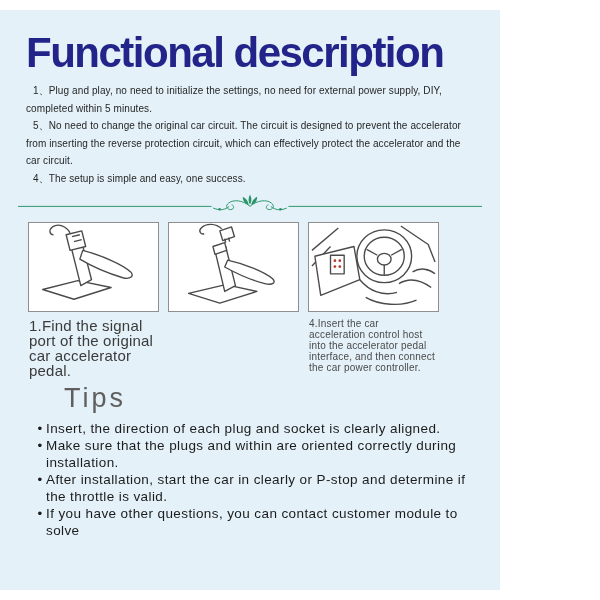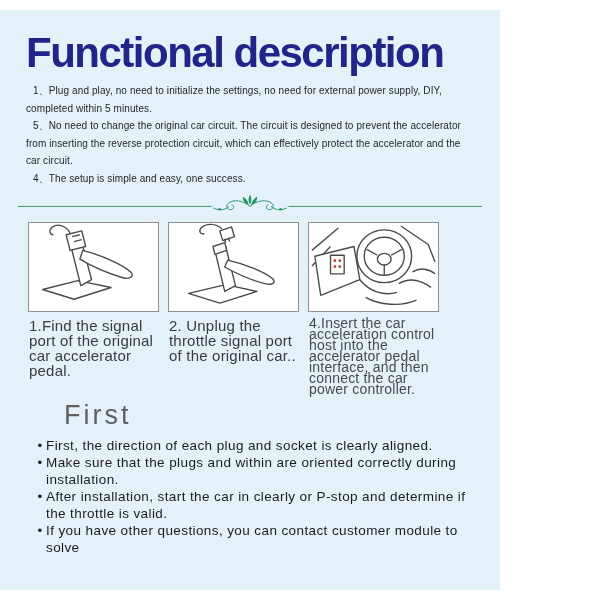"2. Unplug the throttle signal" p.caption { html: <p>2. Unplug the throttle signal port of the original car..</p> -> none }
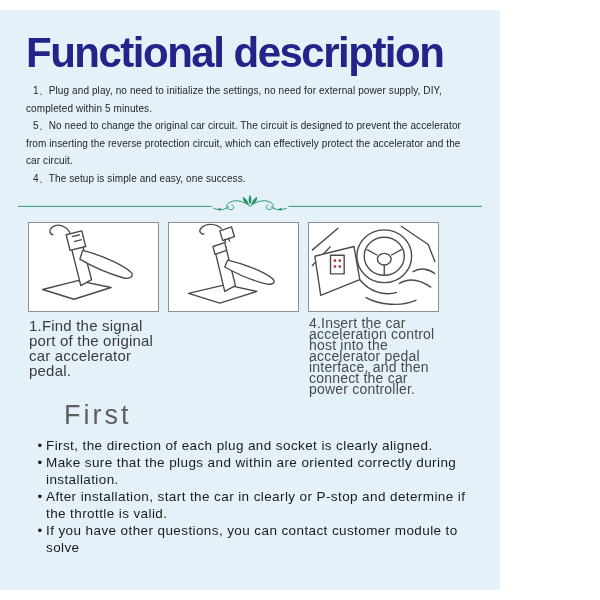"4.Insert the car acceleration control" .step-col.last .caption { font-size: 14px -> 10px }
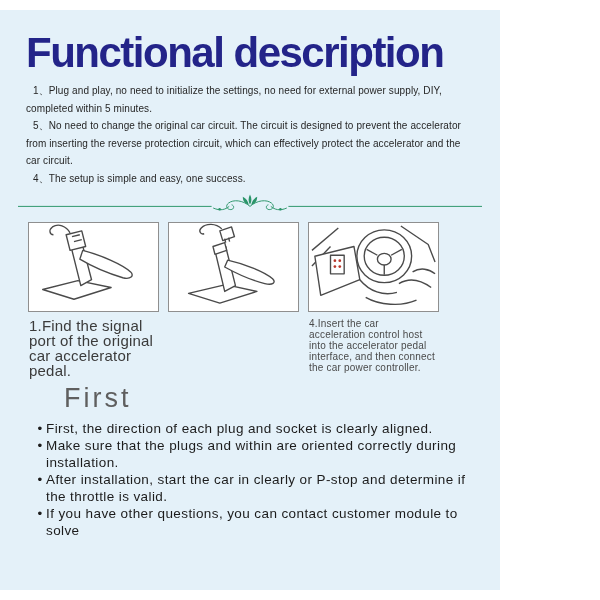"First" h2.tips-title { text: First -> Tips }
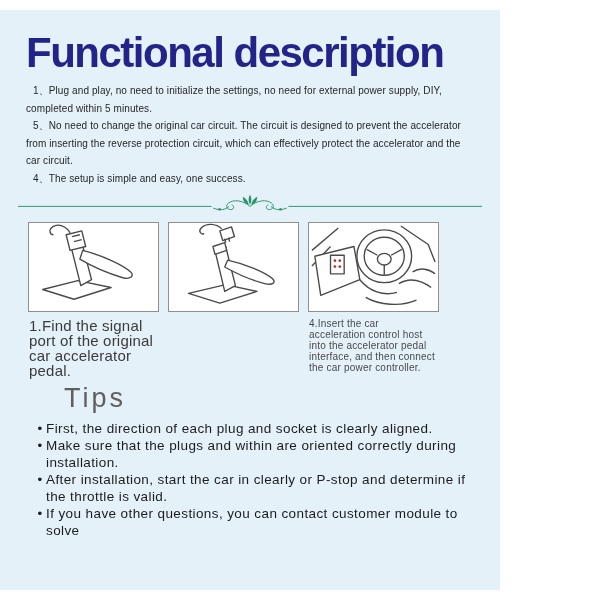"First, the direction of each" span { text: First -> Insert }
